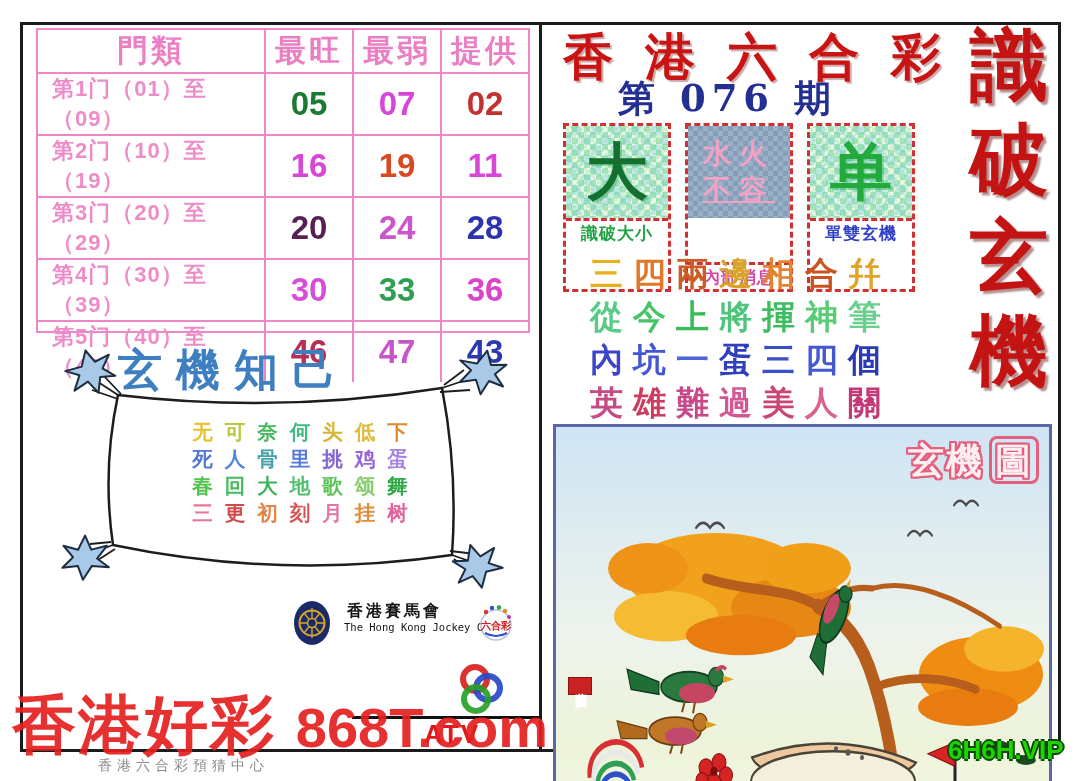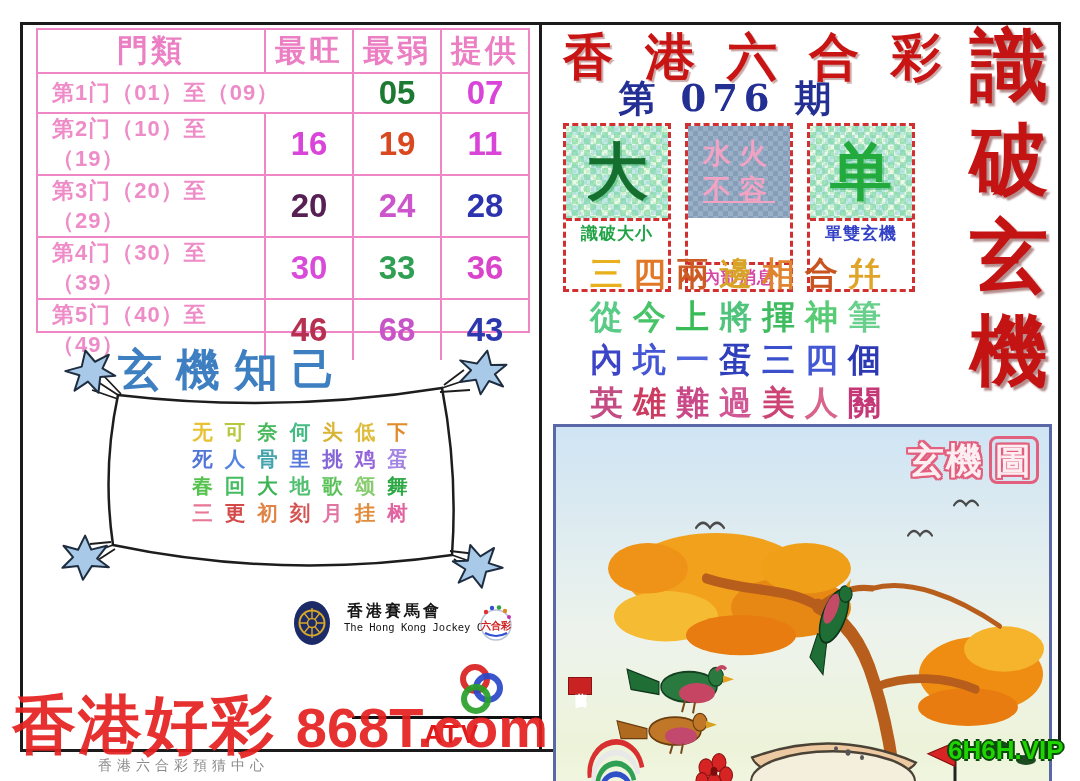"02" div.val { html: none -> <div>02</div> }
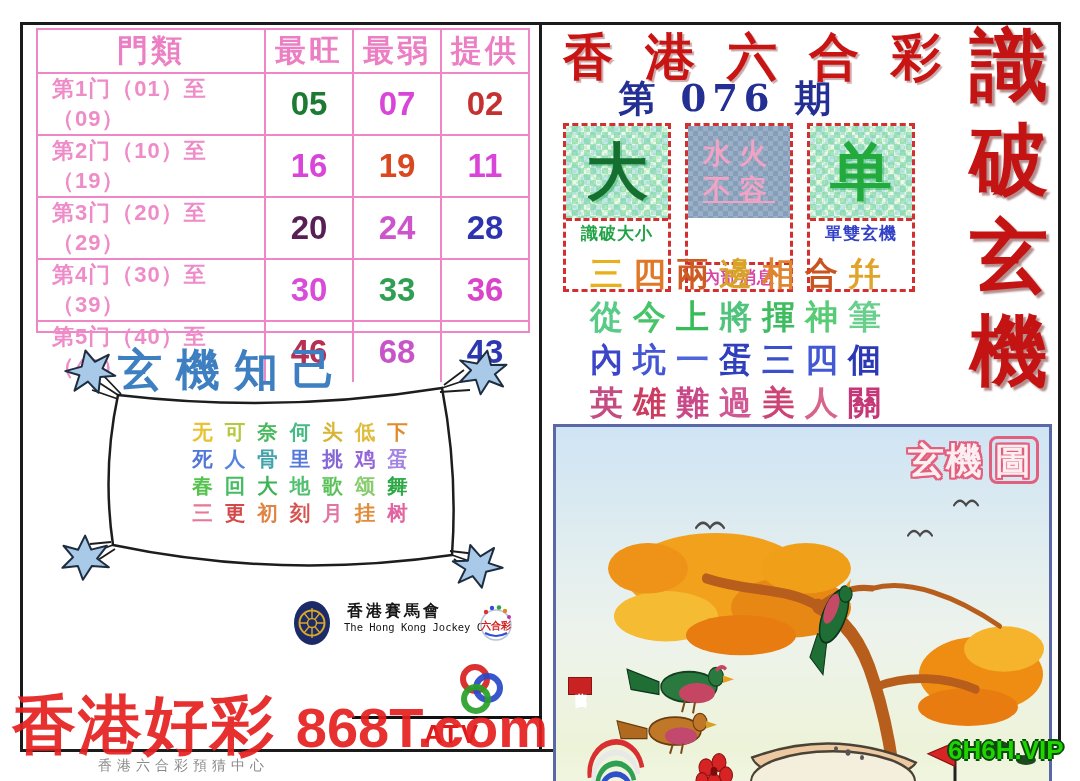"第 076 期" .issue { text-align: center -> none }
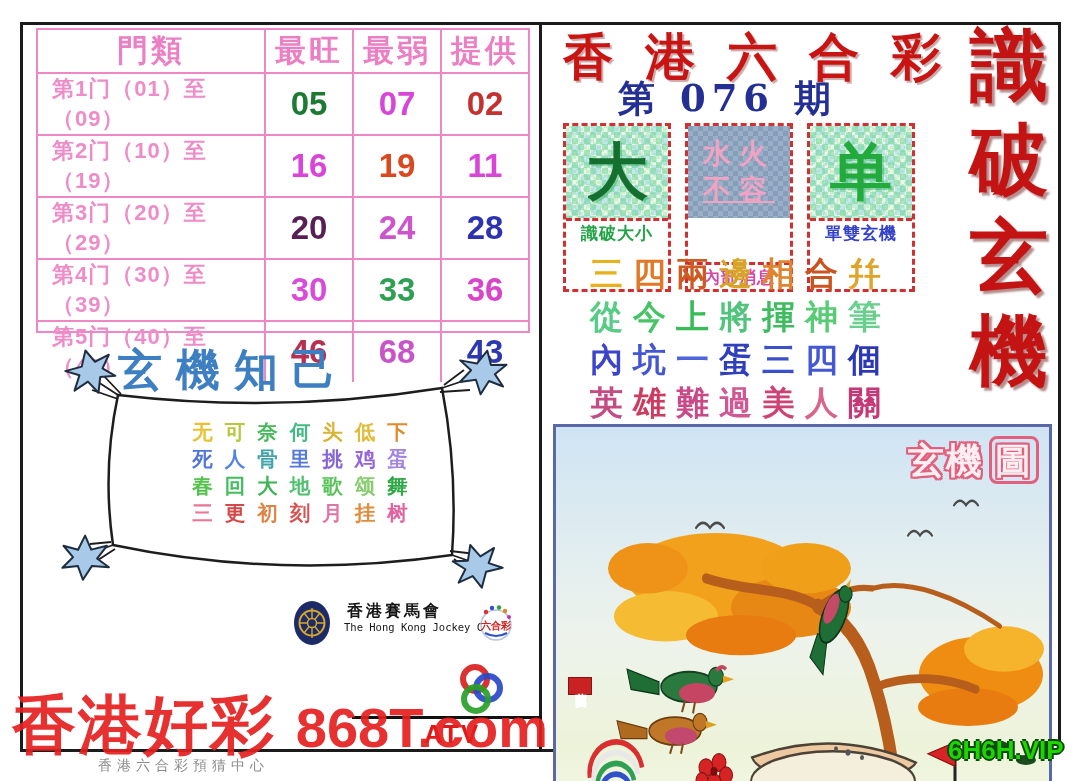"68" div.val { text: 68 -> 47 }
